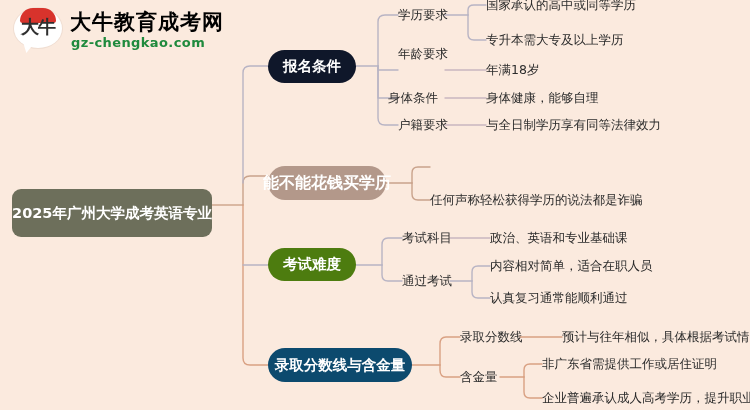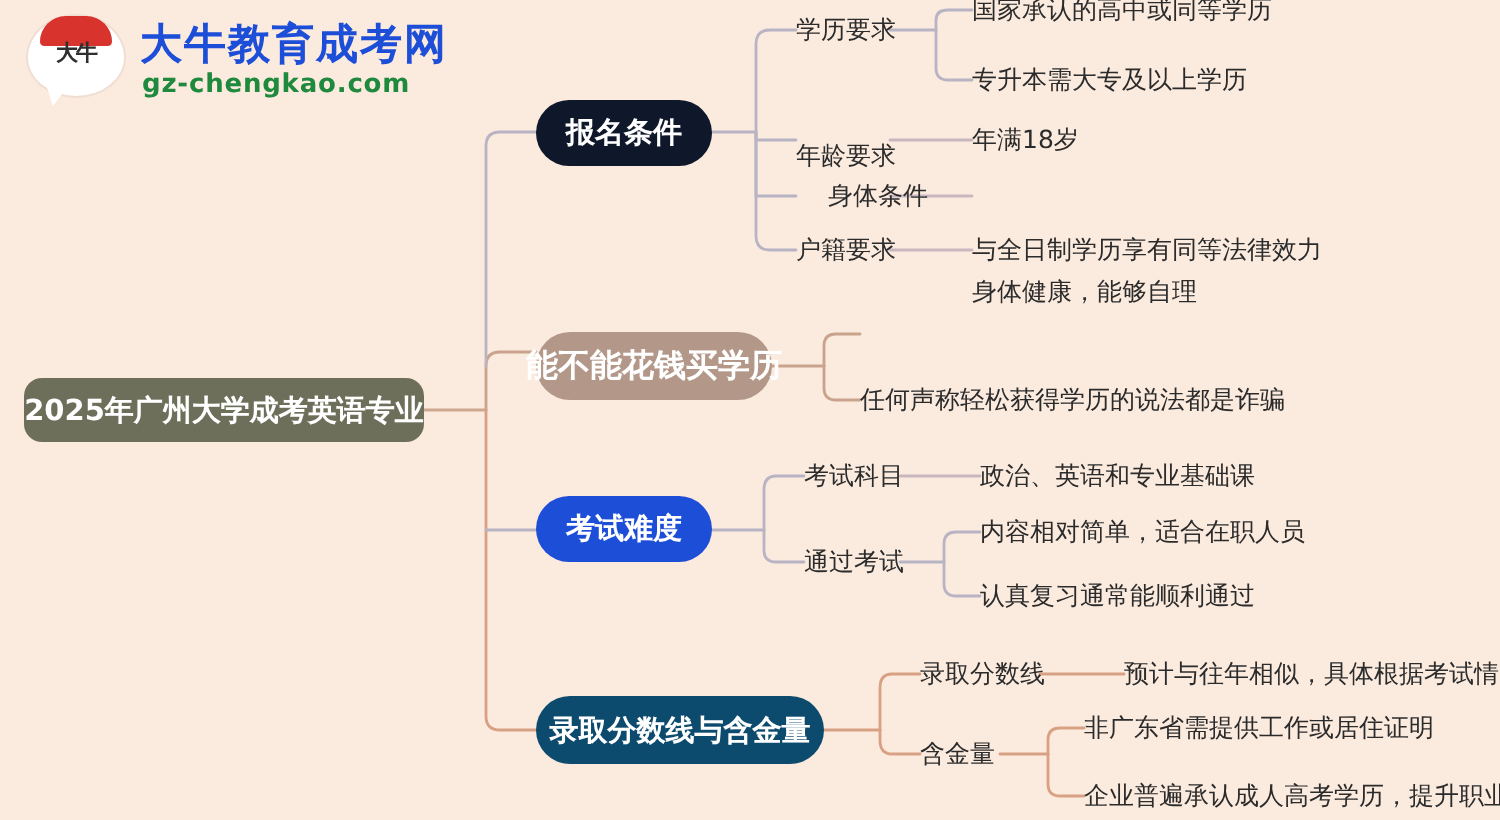"大牛" .bub-txt { font-size: 11px -> 18px }
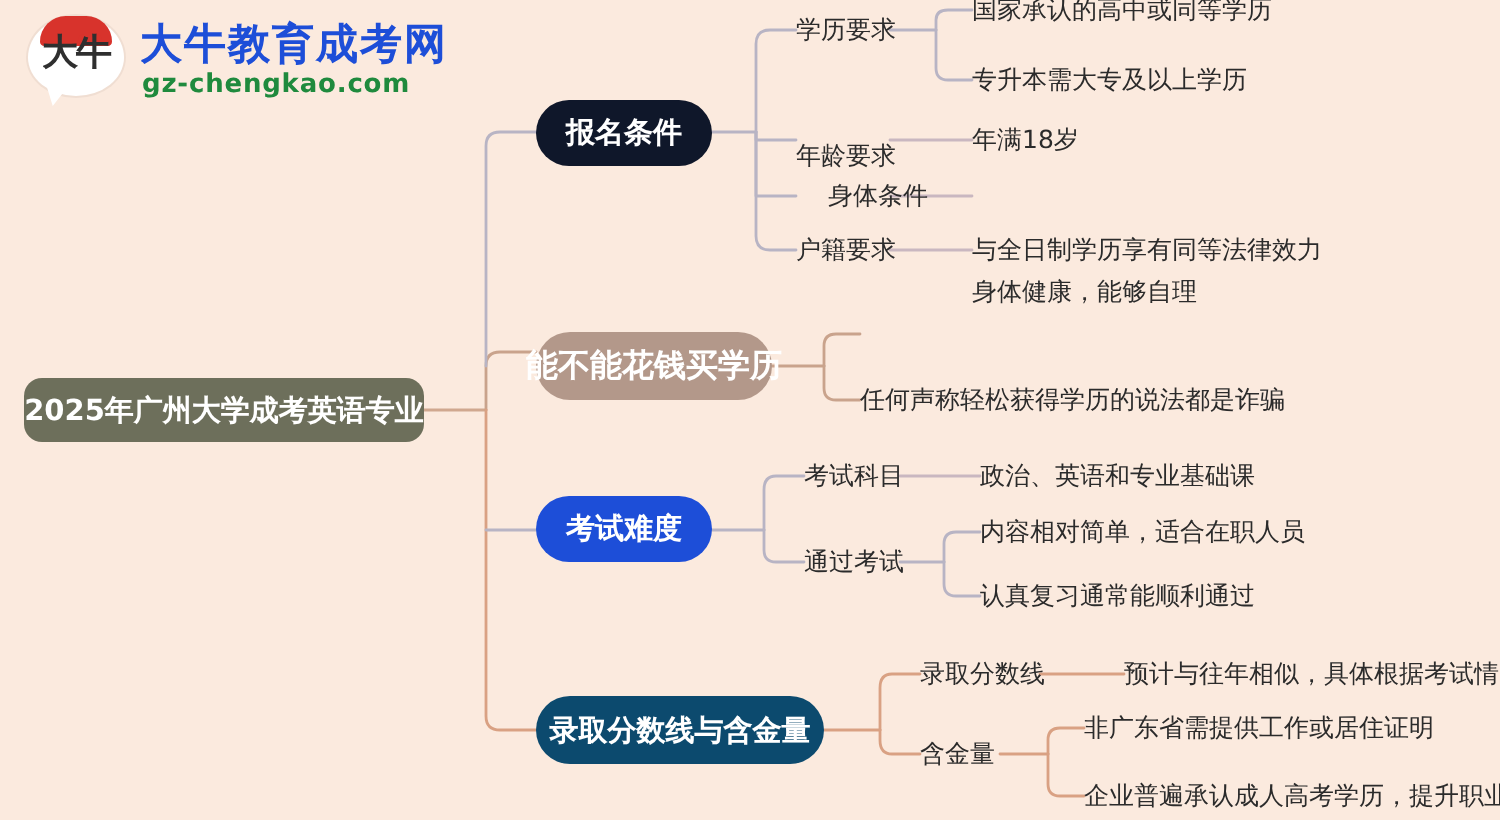"大牛教育成考网" .logo-cn { color: #1d4ed8 -> #000000 }
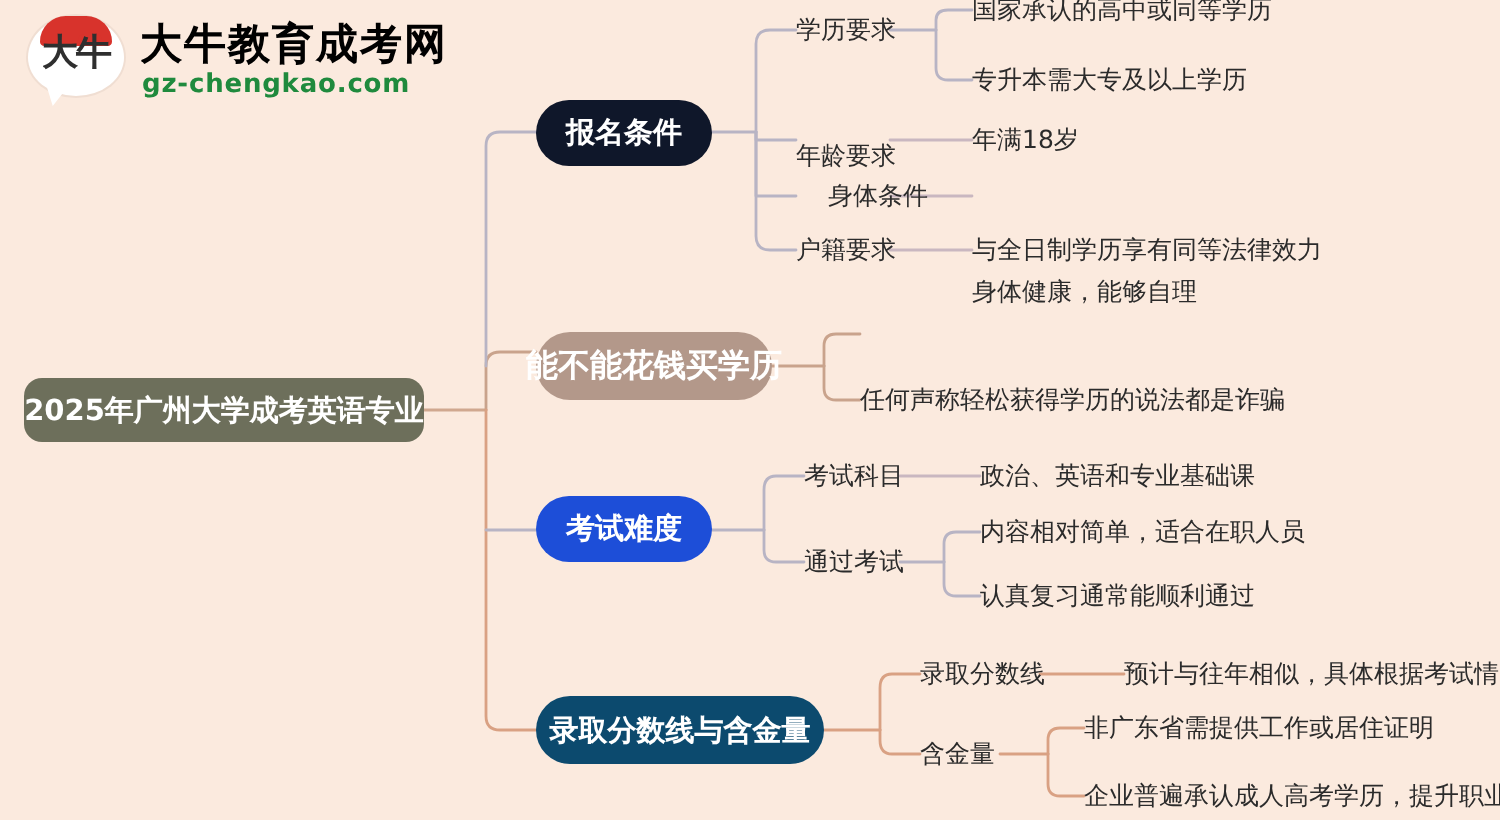"年龄要求" div.lbl { top: 78px -> 54px }
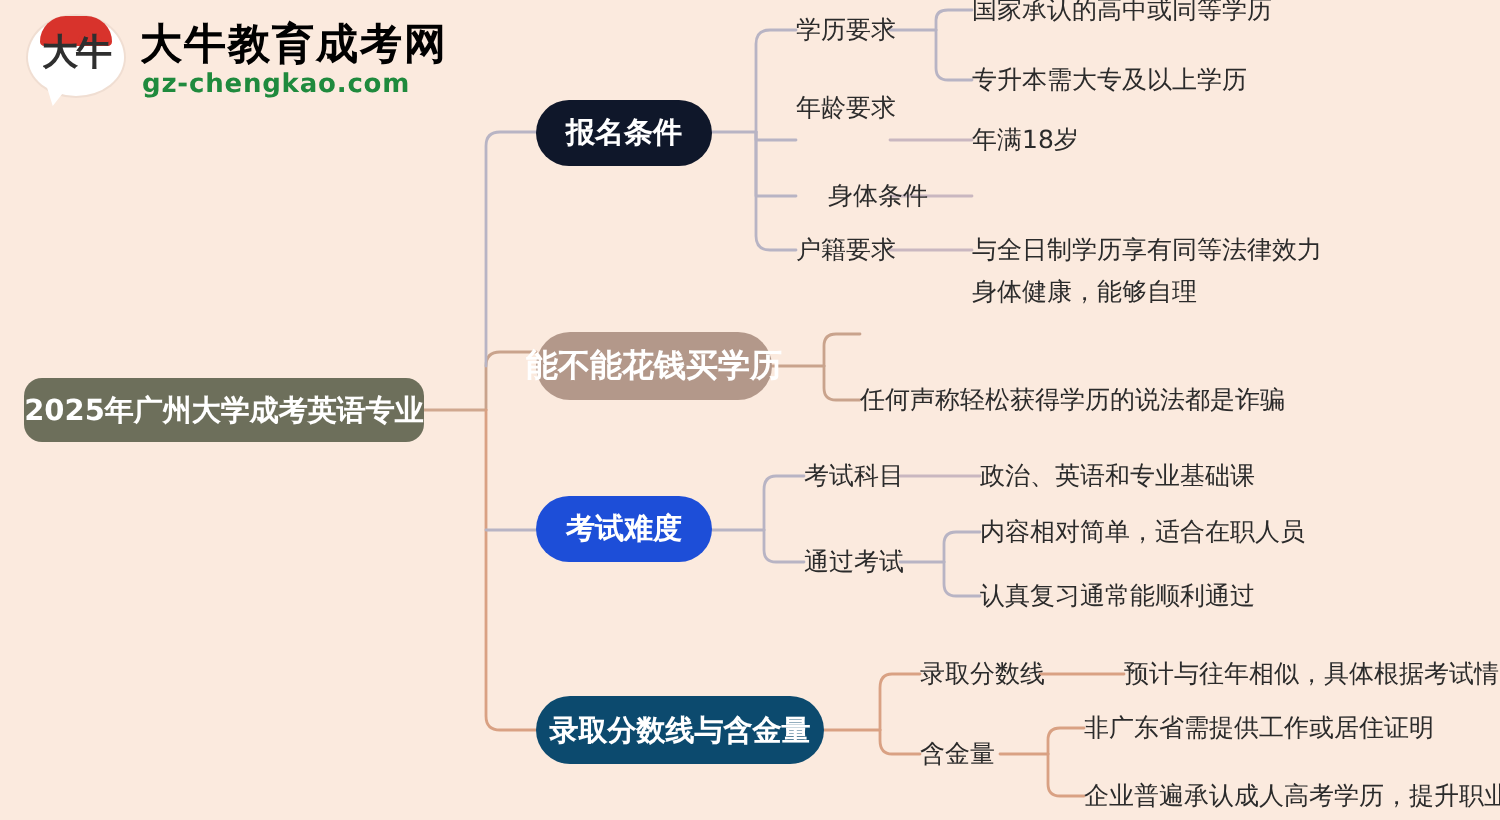"身体条件" div.lbl { left: 414px -> 388px }
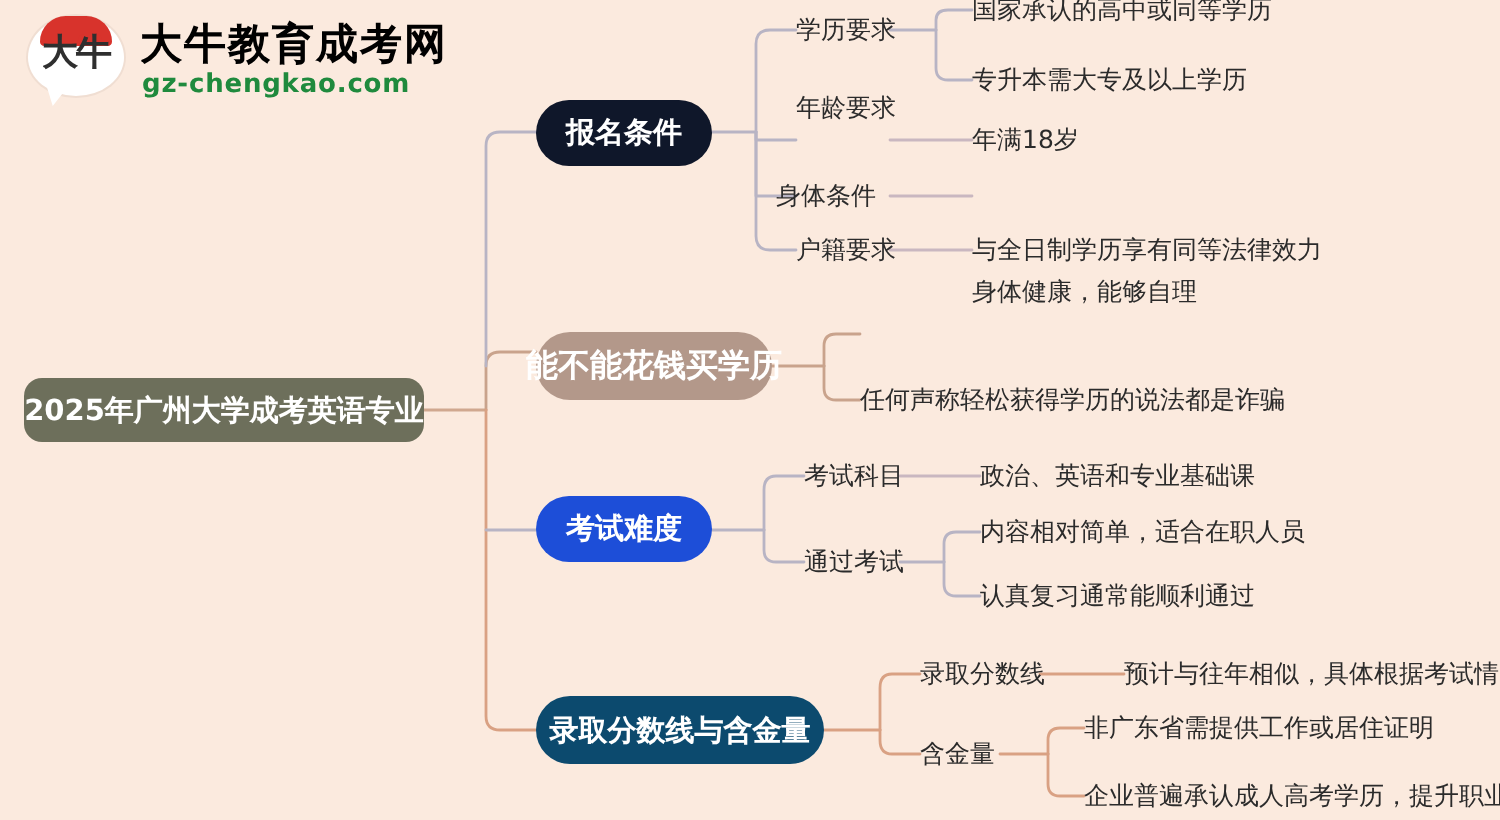"身体健康，能够自理" div.lbl { margin-top: 48px -> none }
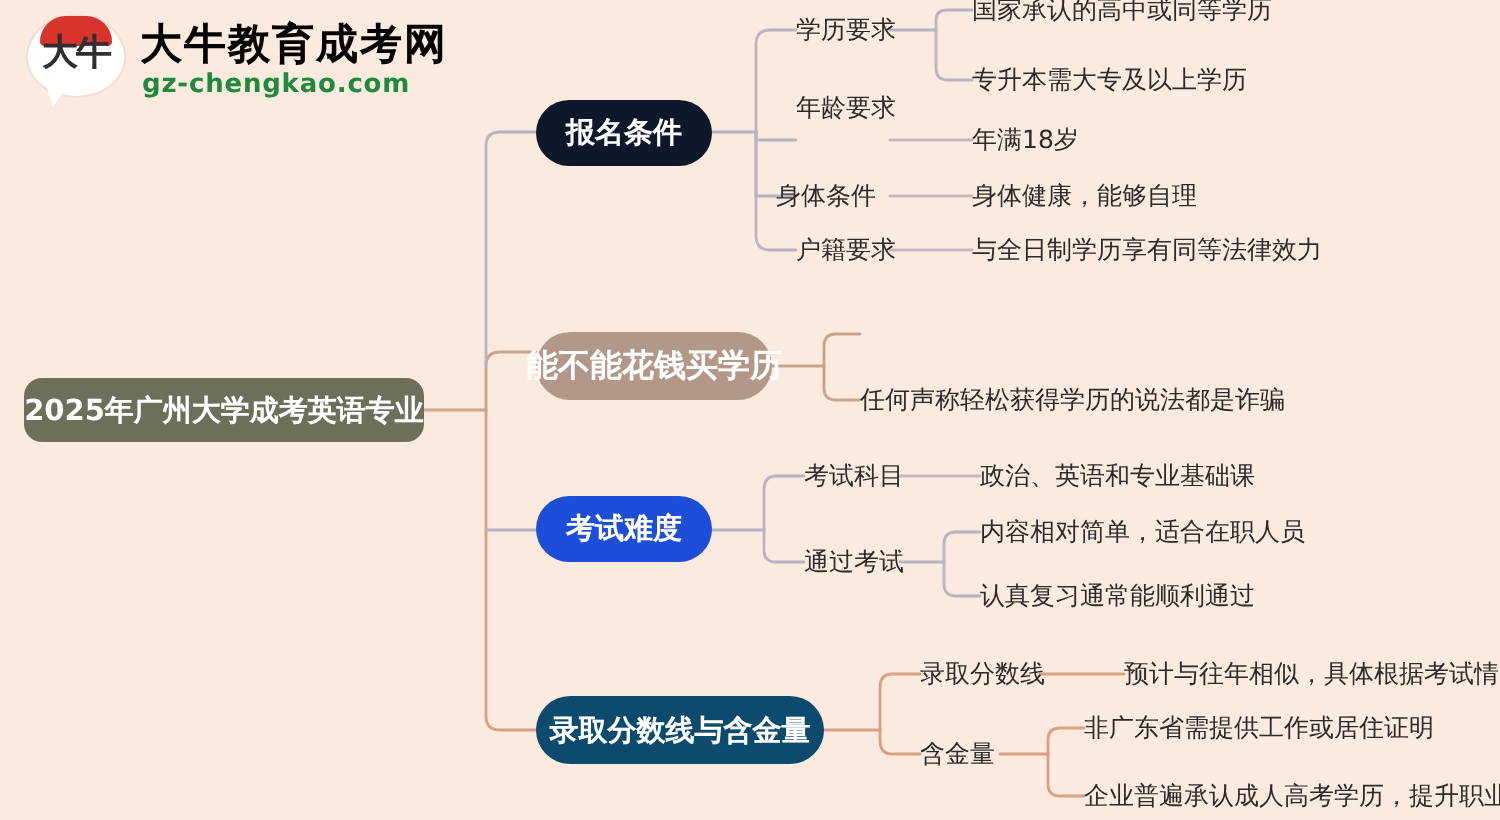"2025年广州大学成考英语专业" .node.root { height: 32px -> 48px }
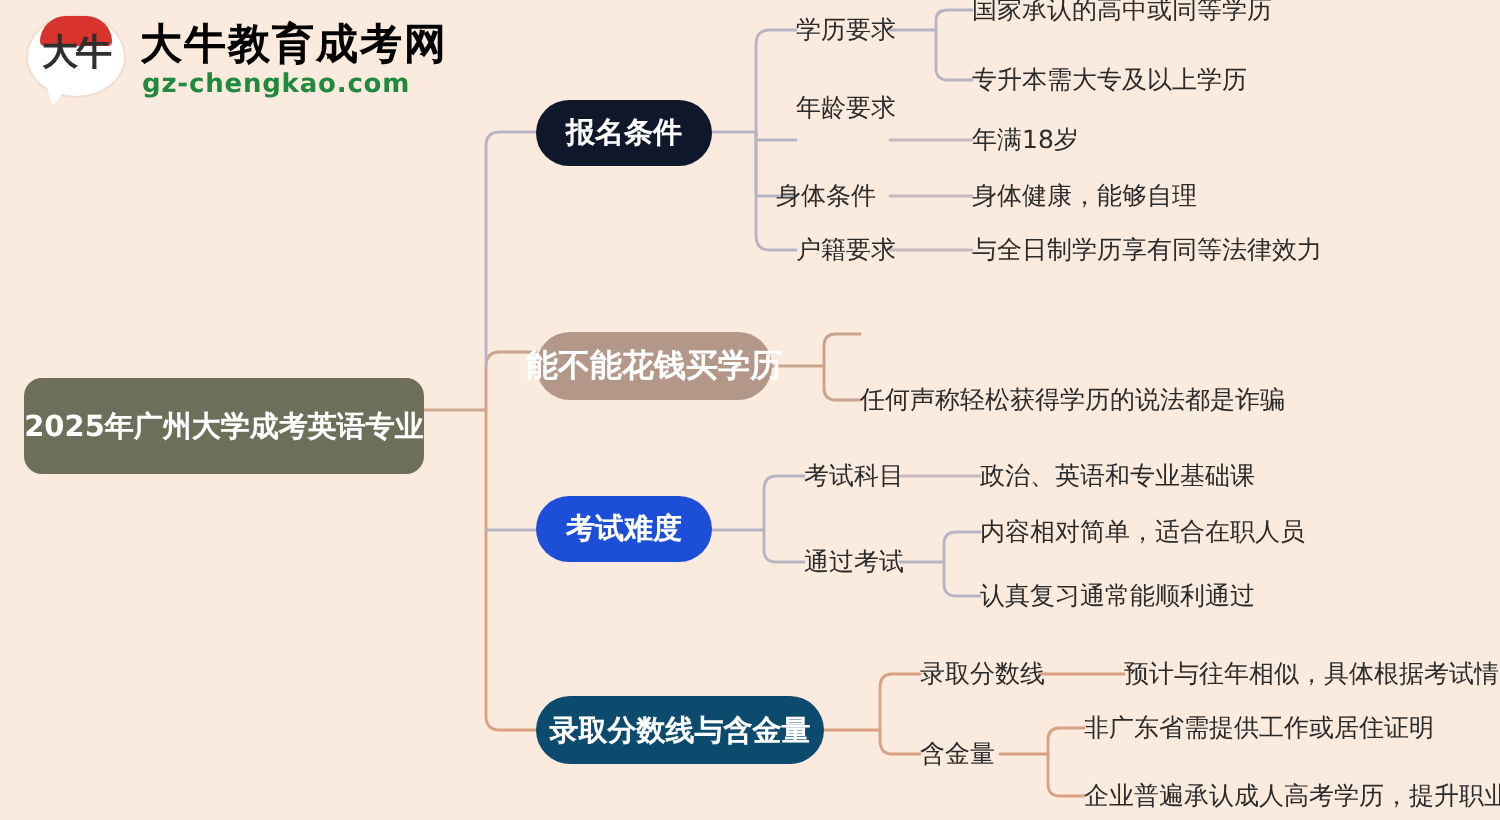"考试难度" .node.b3 { background: #1d4ed8 -> #4d7c0f }
